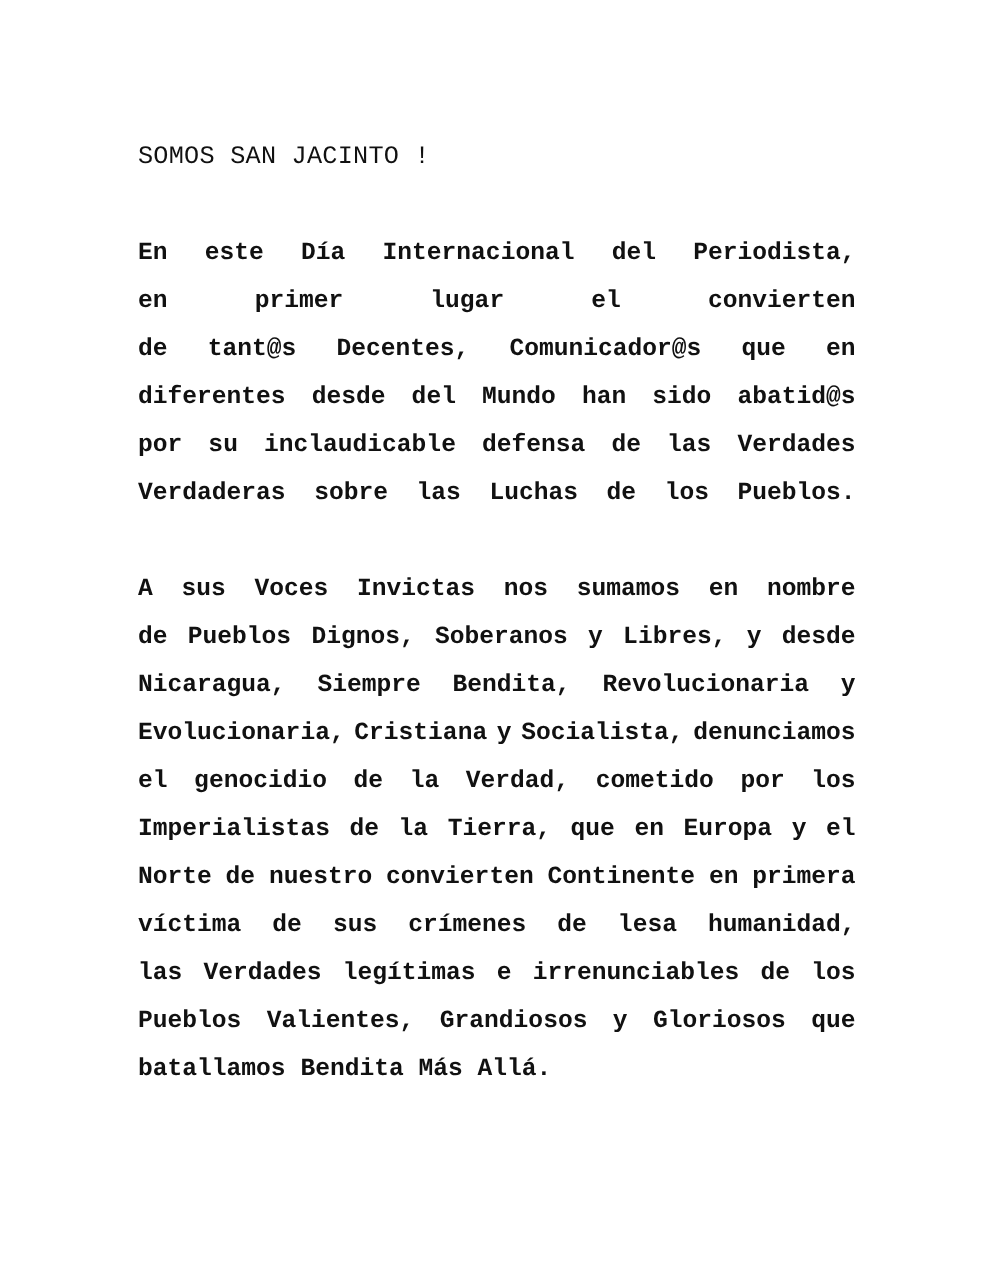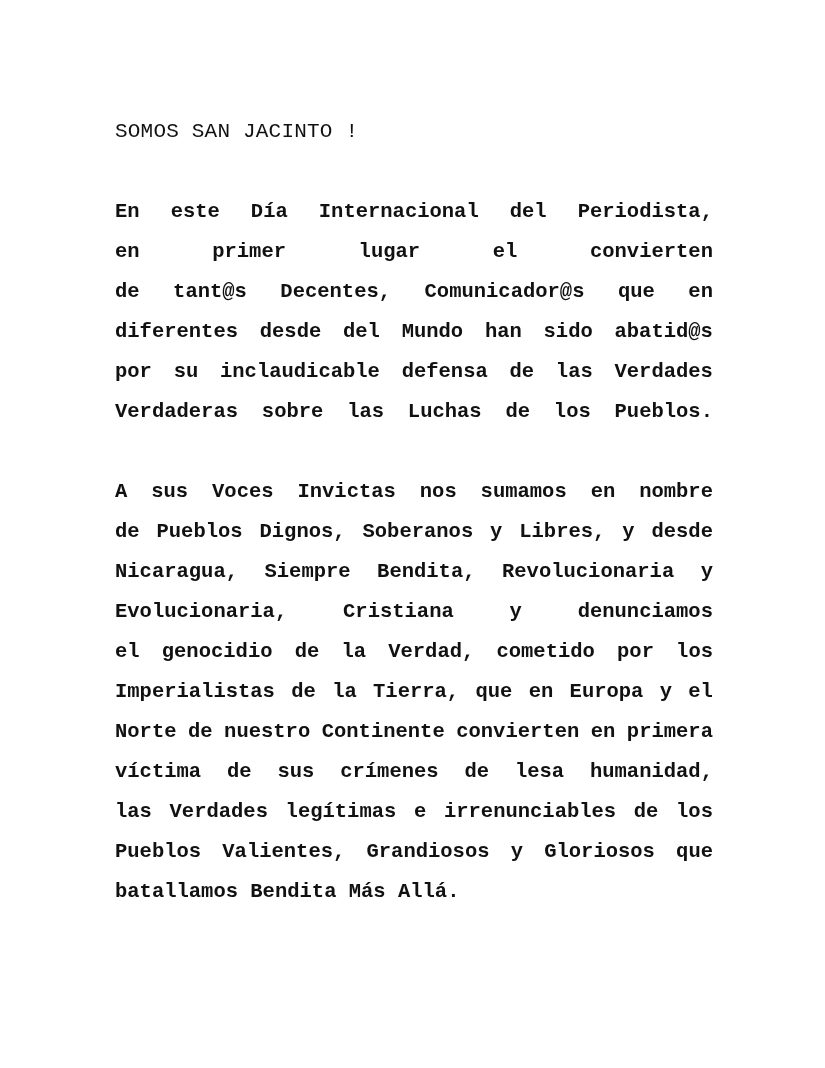"Socialista," span { html: none -> <span>Socialista,</span> }
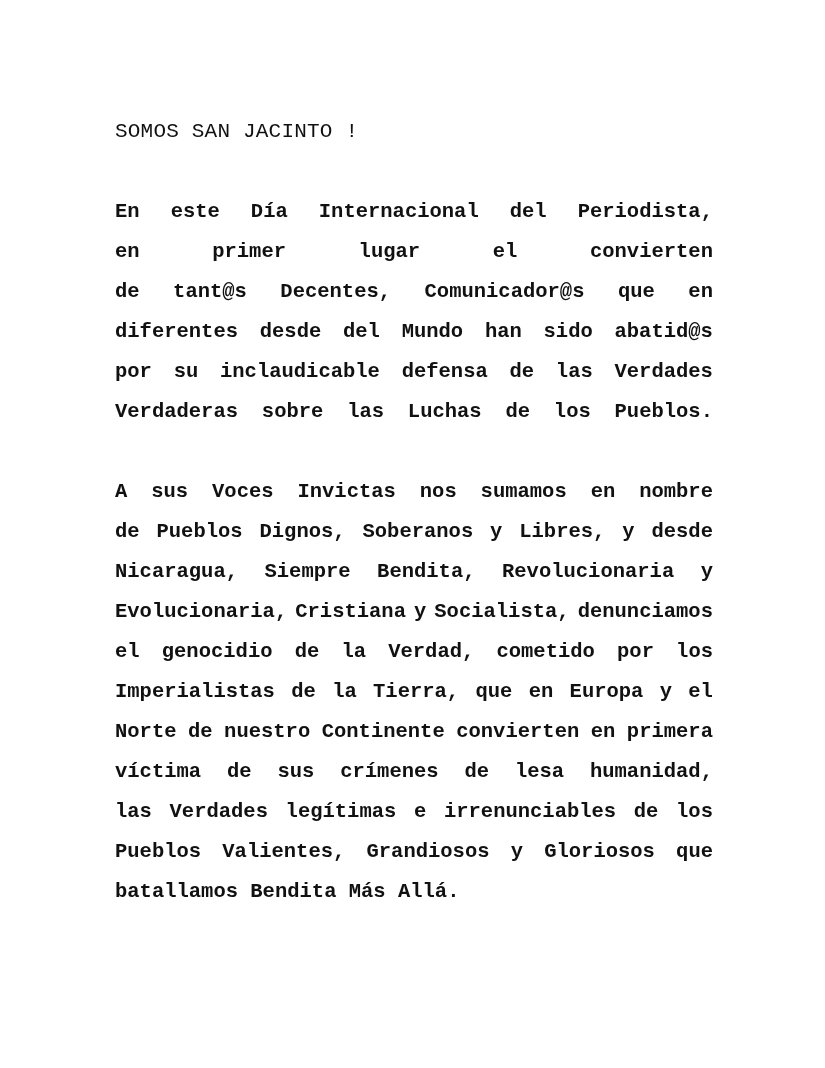"Continente" span { order: before "convierten" -> after "convierten" }
